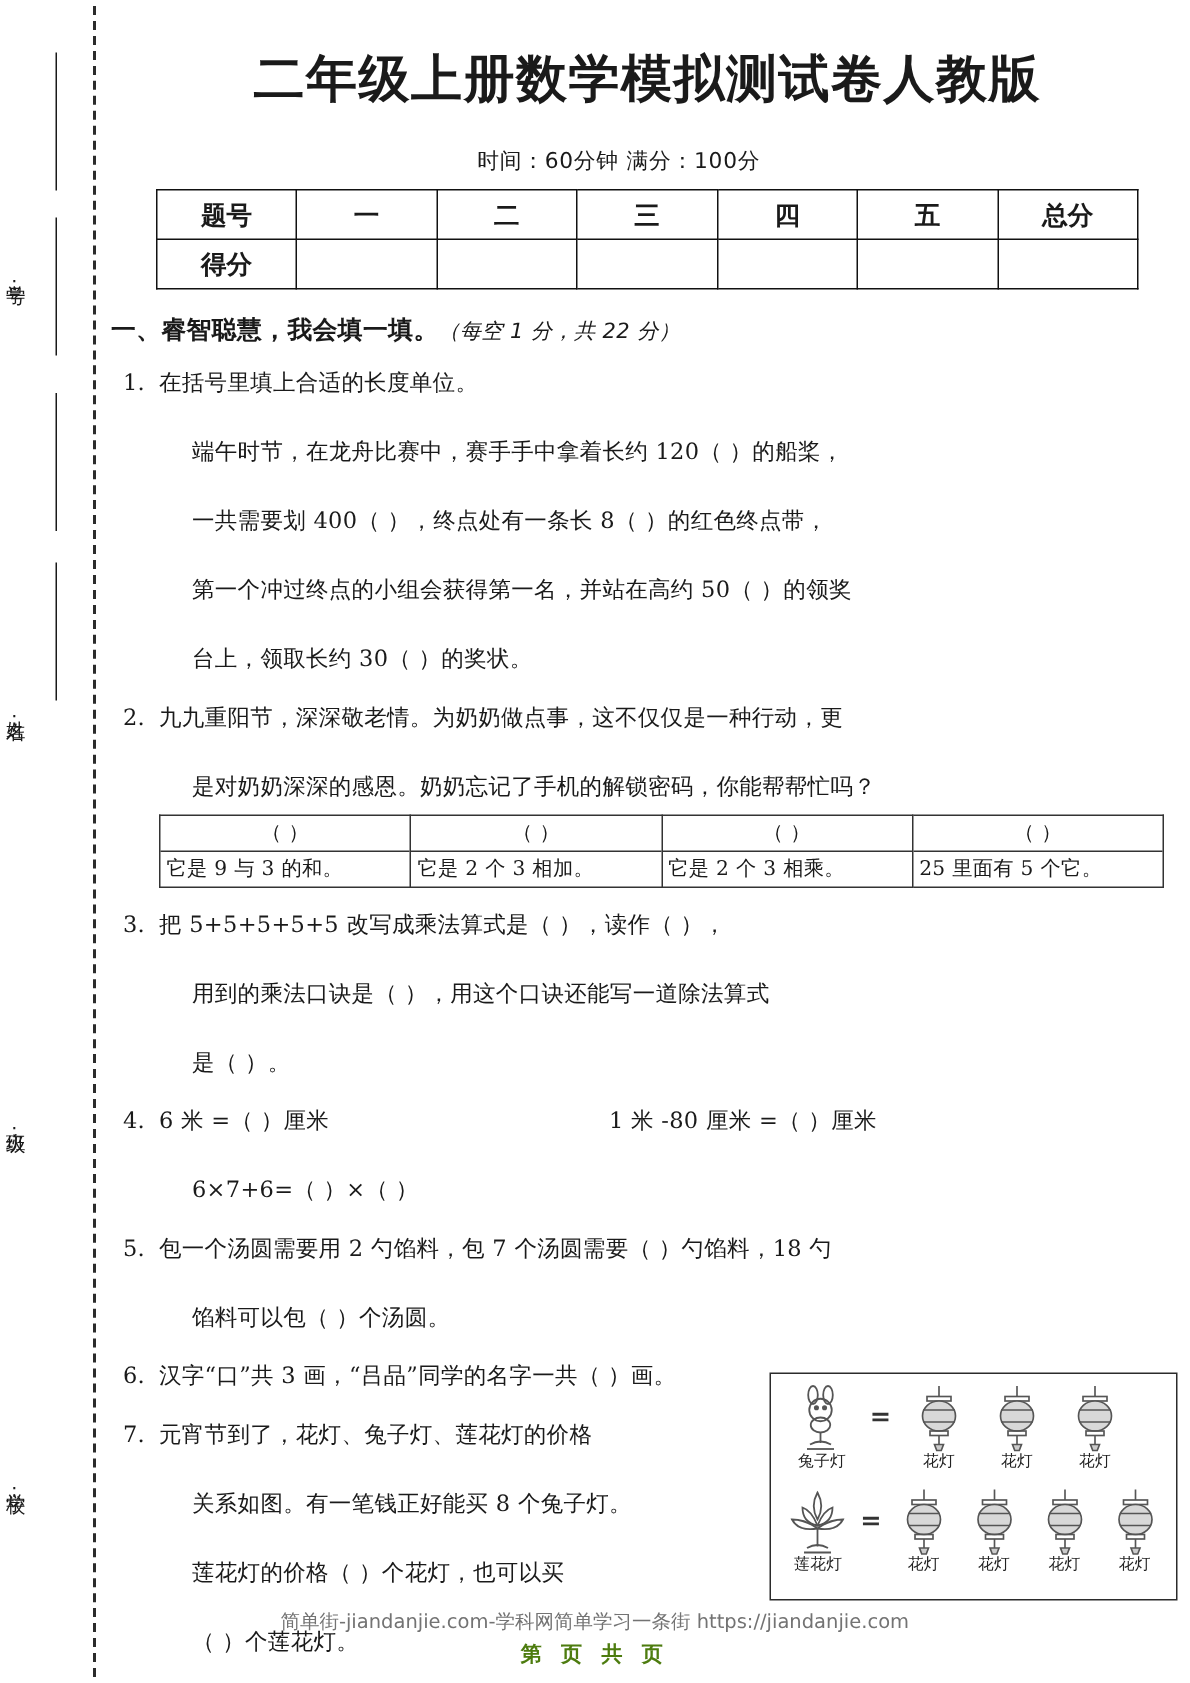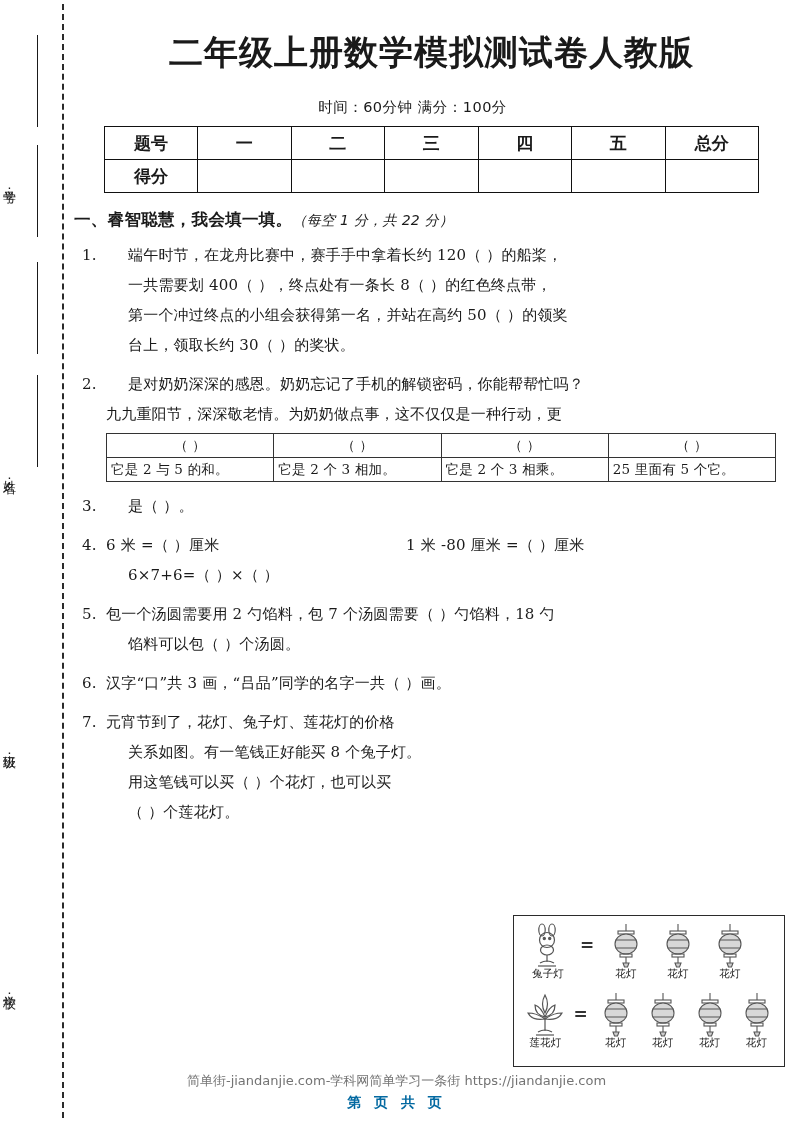"在括号里填上合适的长度单位。" span.q-line { html: none -> <span>在括号里填上合适的长度单位。</span> }
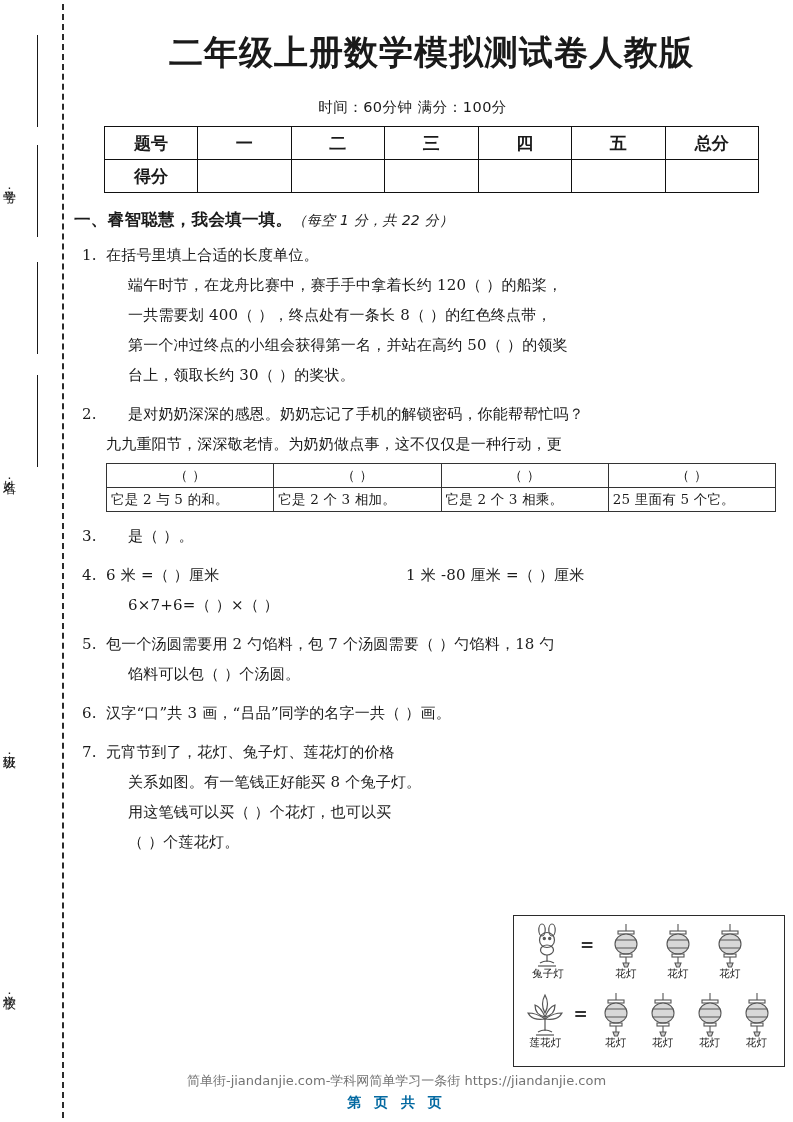"端午时节，在龙舟比赛中，赛手手中拿着长约 120（ ）的船桨，" .indent { margin-top: none -> 16px }
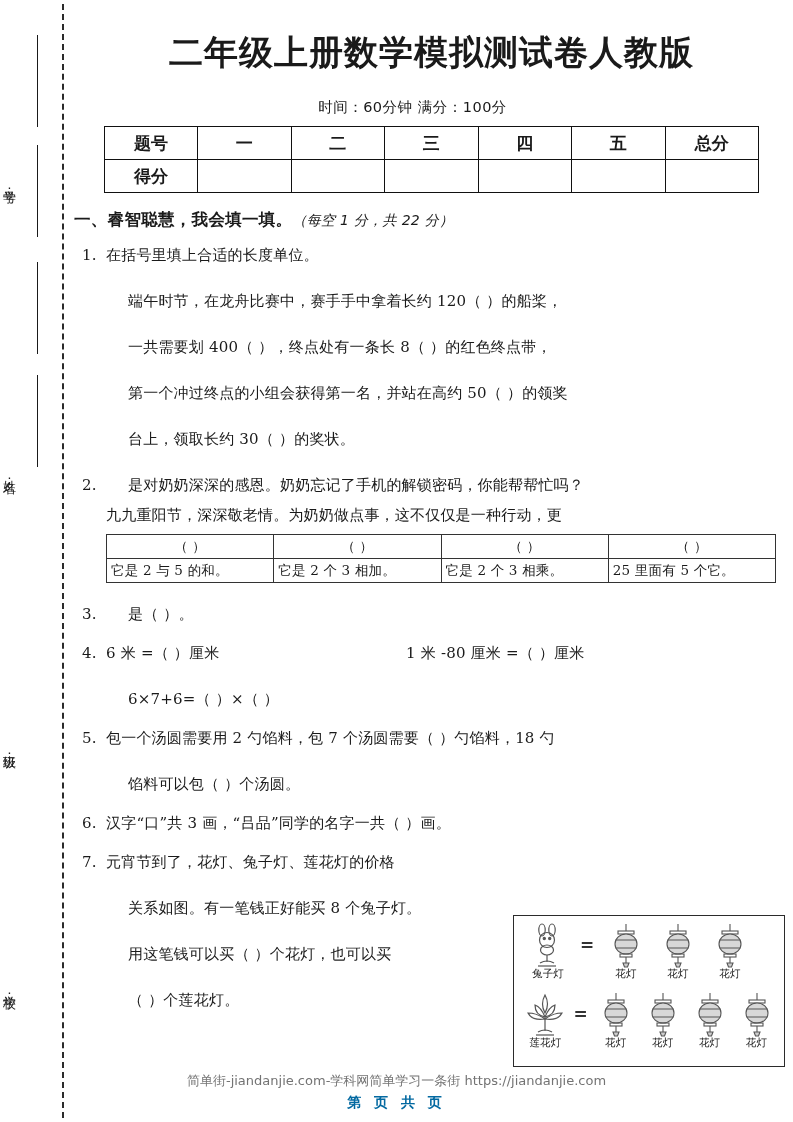"是对奶奶深深的感恩。奶奶忘记了手机的解锁密码，你能帮帮忙吗？" span.q-line { order: before "九九重阳节，深深敬老情。为奶奶做点事，这不仅仅是一种行动，更" -> after "九九重阳节，深深敬老情。为奶奶做点事，这不仅仅是一种行动，更" }
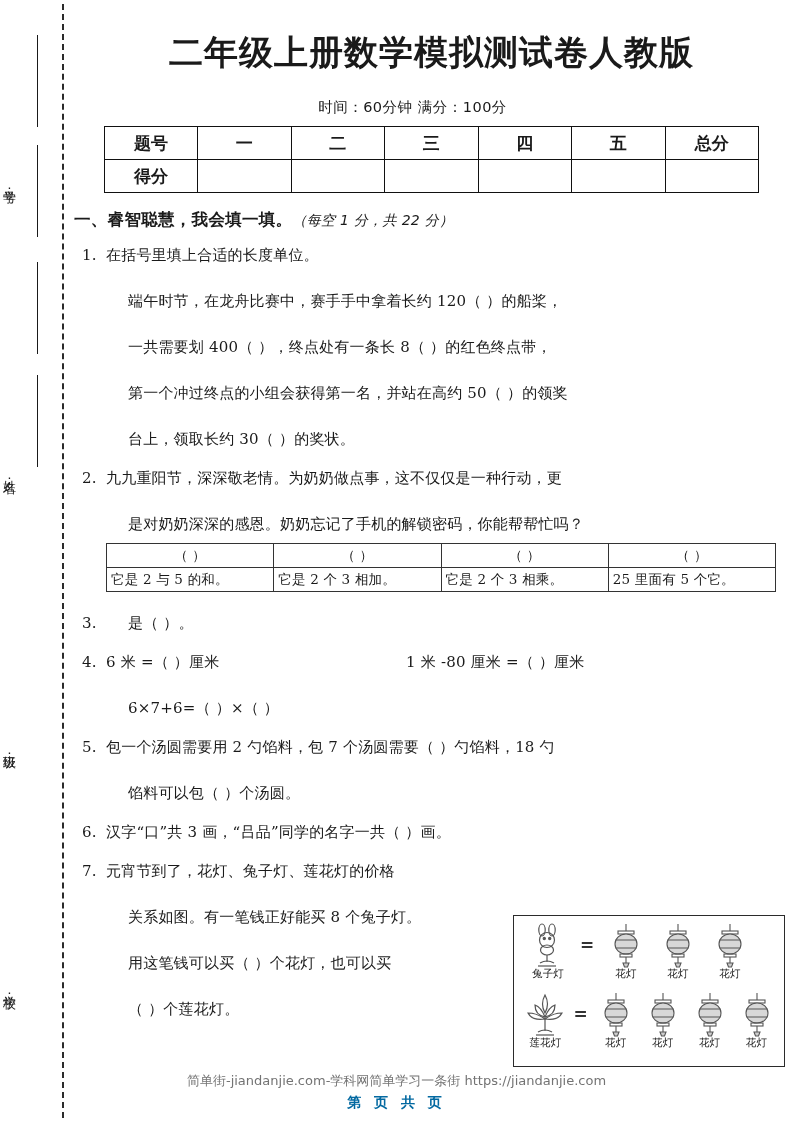"它是 2 与 5 的和。" td.desc { text: 2 与 5 -> 9 与 3 }
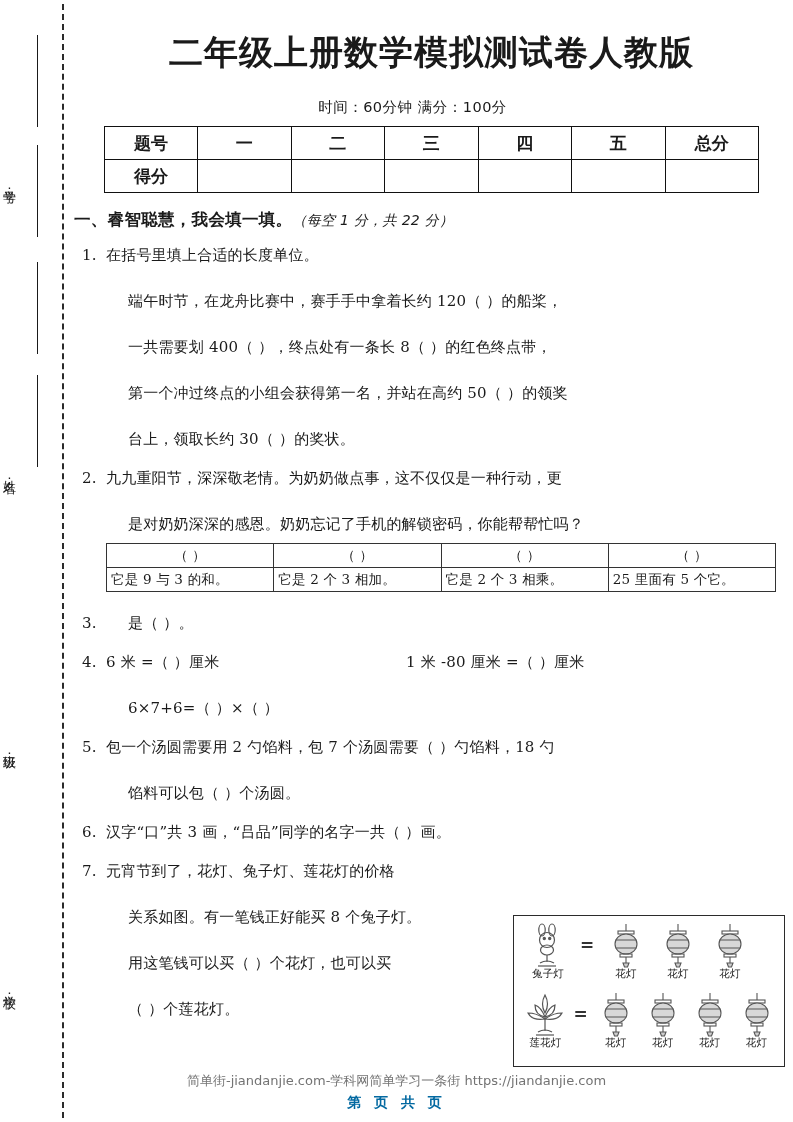"把 5+5+5+5+5 改写成乘法算式是（ ），读作（ ），" span.q-line { html: none -> <span>把 5+5+5+5+5 改写成乘法算式是（ ），读作（ ），</span> }
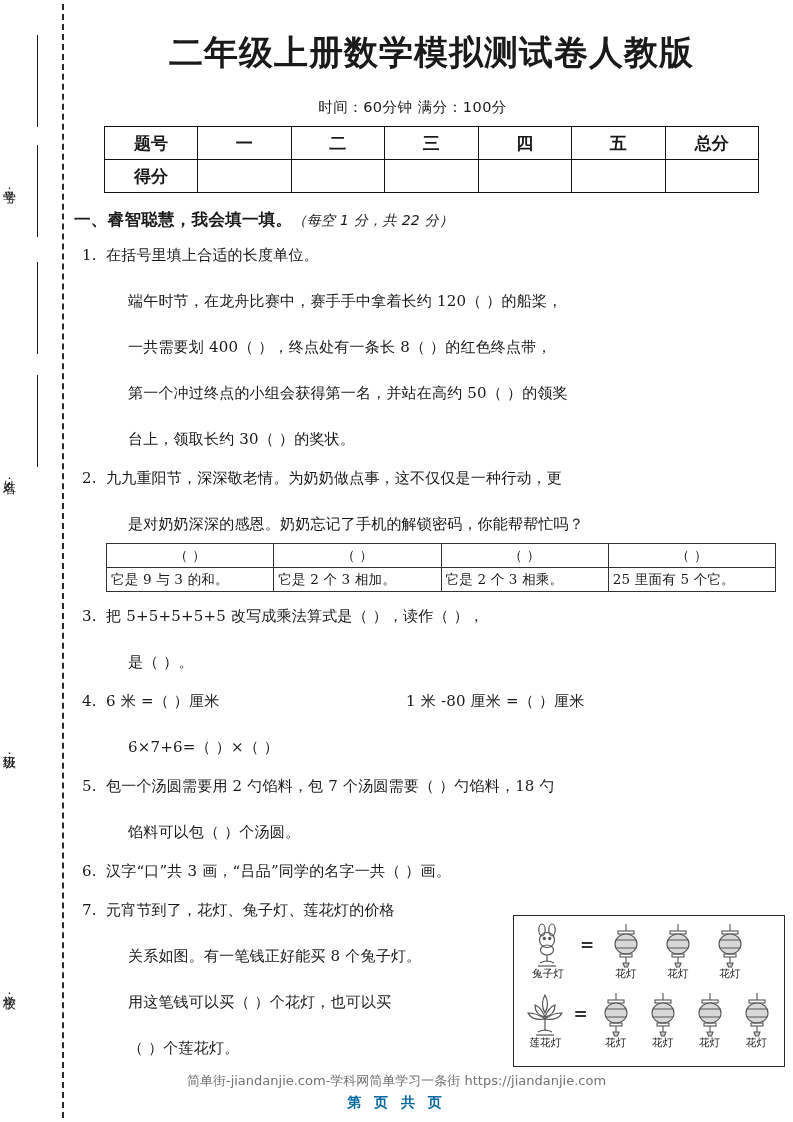"用到的乘法口诀是（ ），用这个口诀还能写一道除法算式" span.q-line { html: none -> <span>用到的乘法口诀是（ ），用这个口诀还能写一道除法算式</span> }
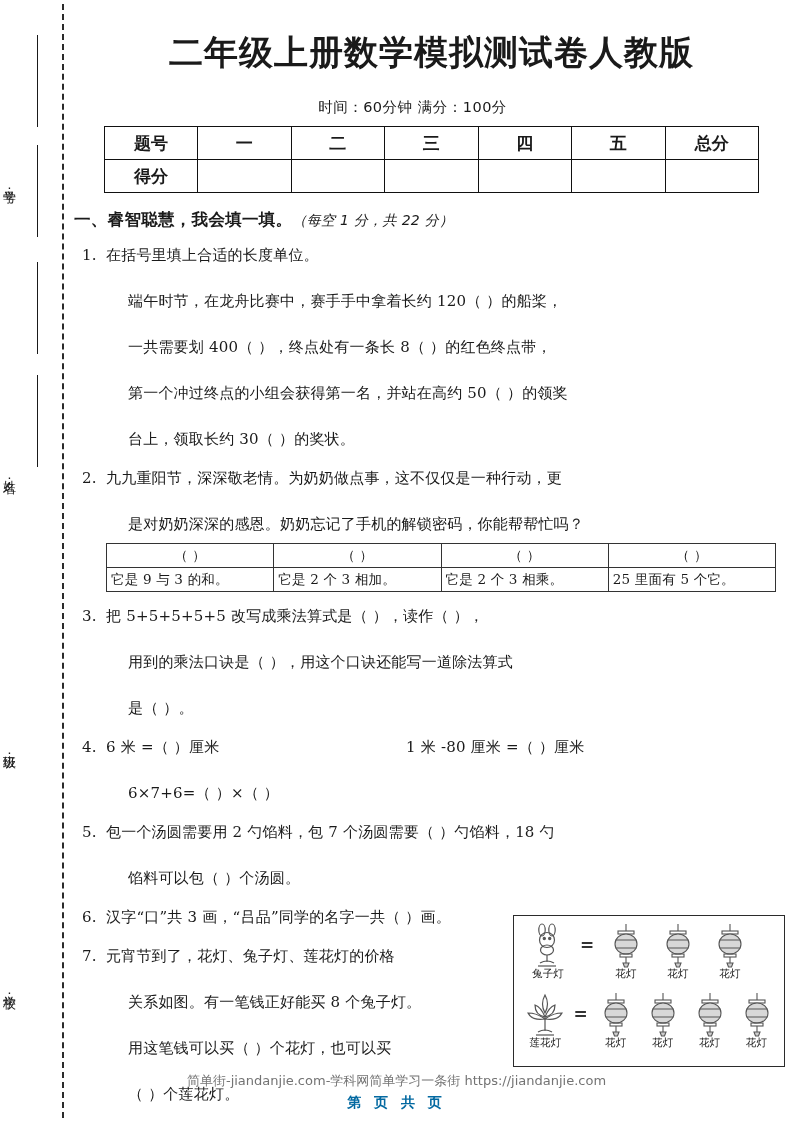"用这笔钱可以买（ ）个花灯，也可以买" span.q-line { text: 用这笔钱可以买 -> 莲花灯的价格 }
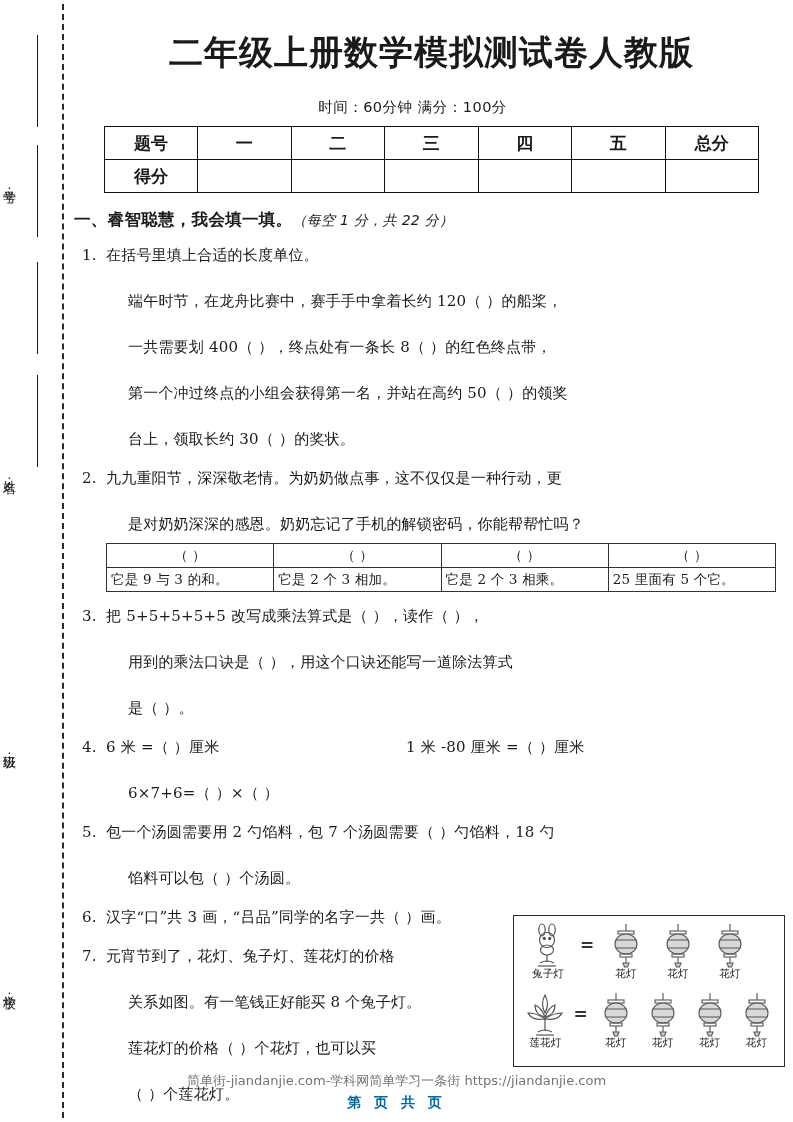"第 页 共 页" .pagenum { color: #0369a1 -> #4d7c0f }
